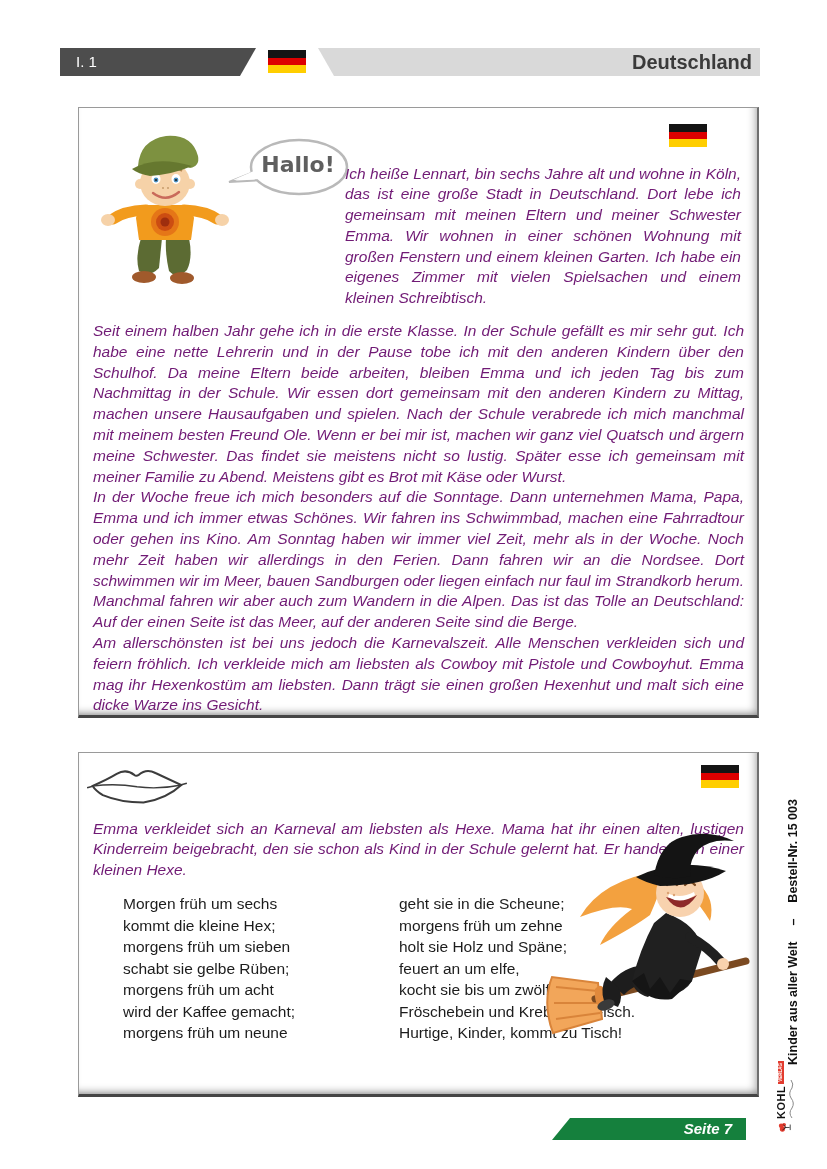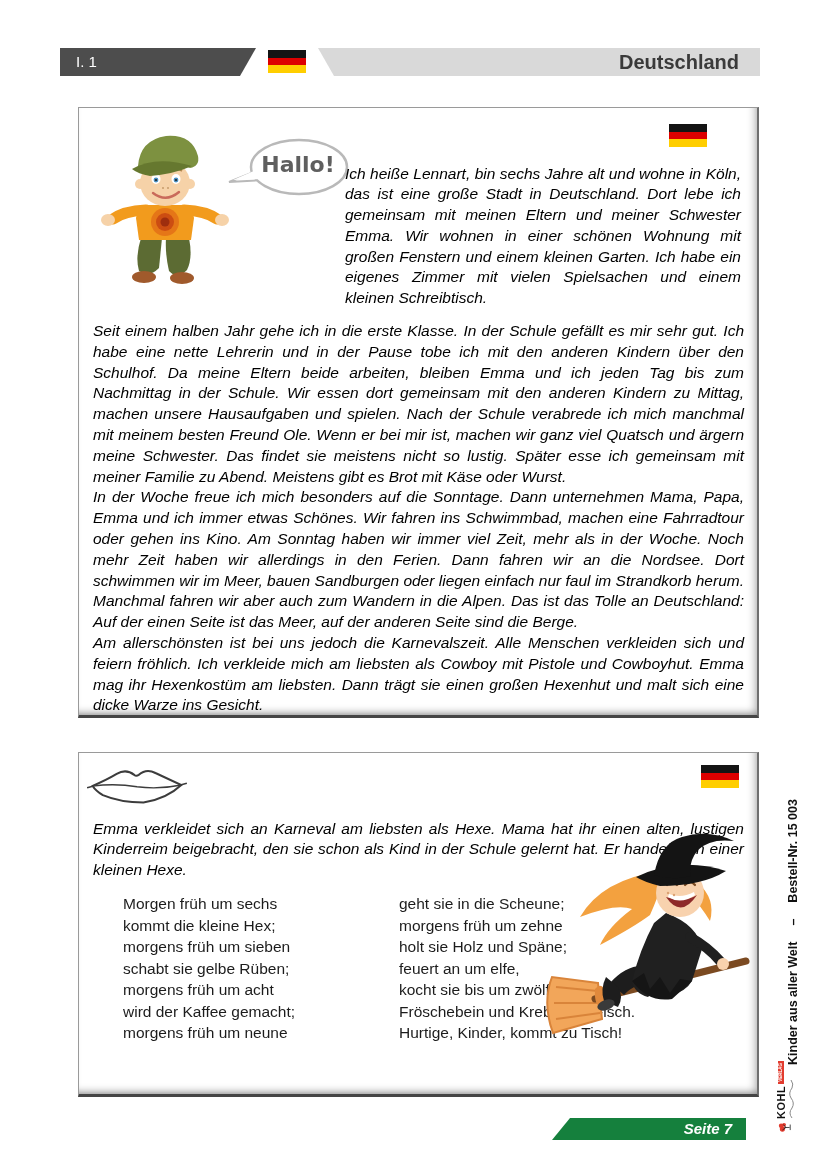"Deutschland" .hdr-gray { padding-right: 21px -> 8px }
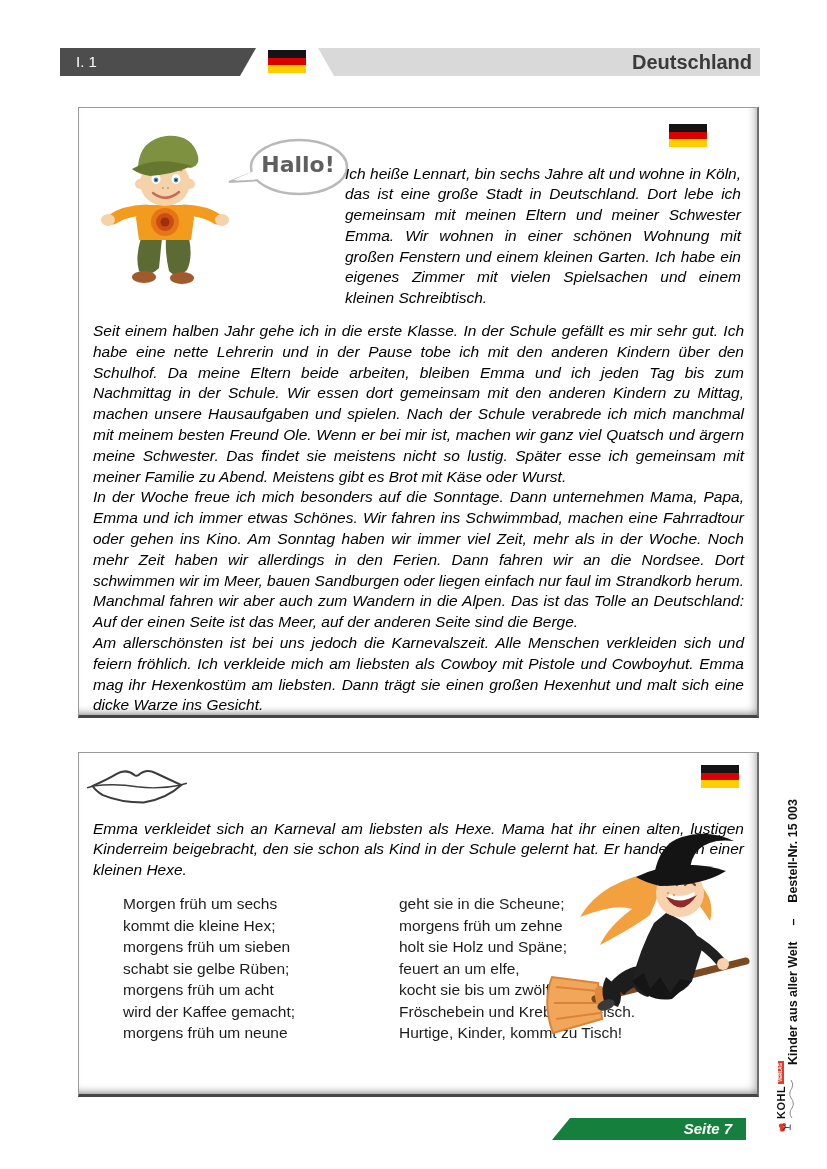"Ich heiße Lennart, bin sechs" .body-text { color: #000000 -> #701a75 }
